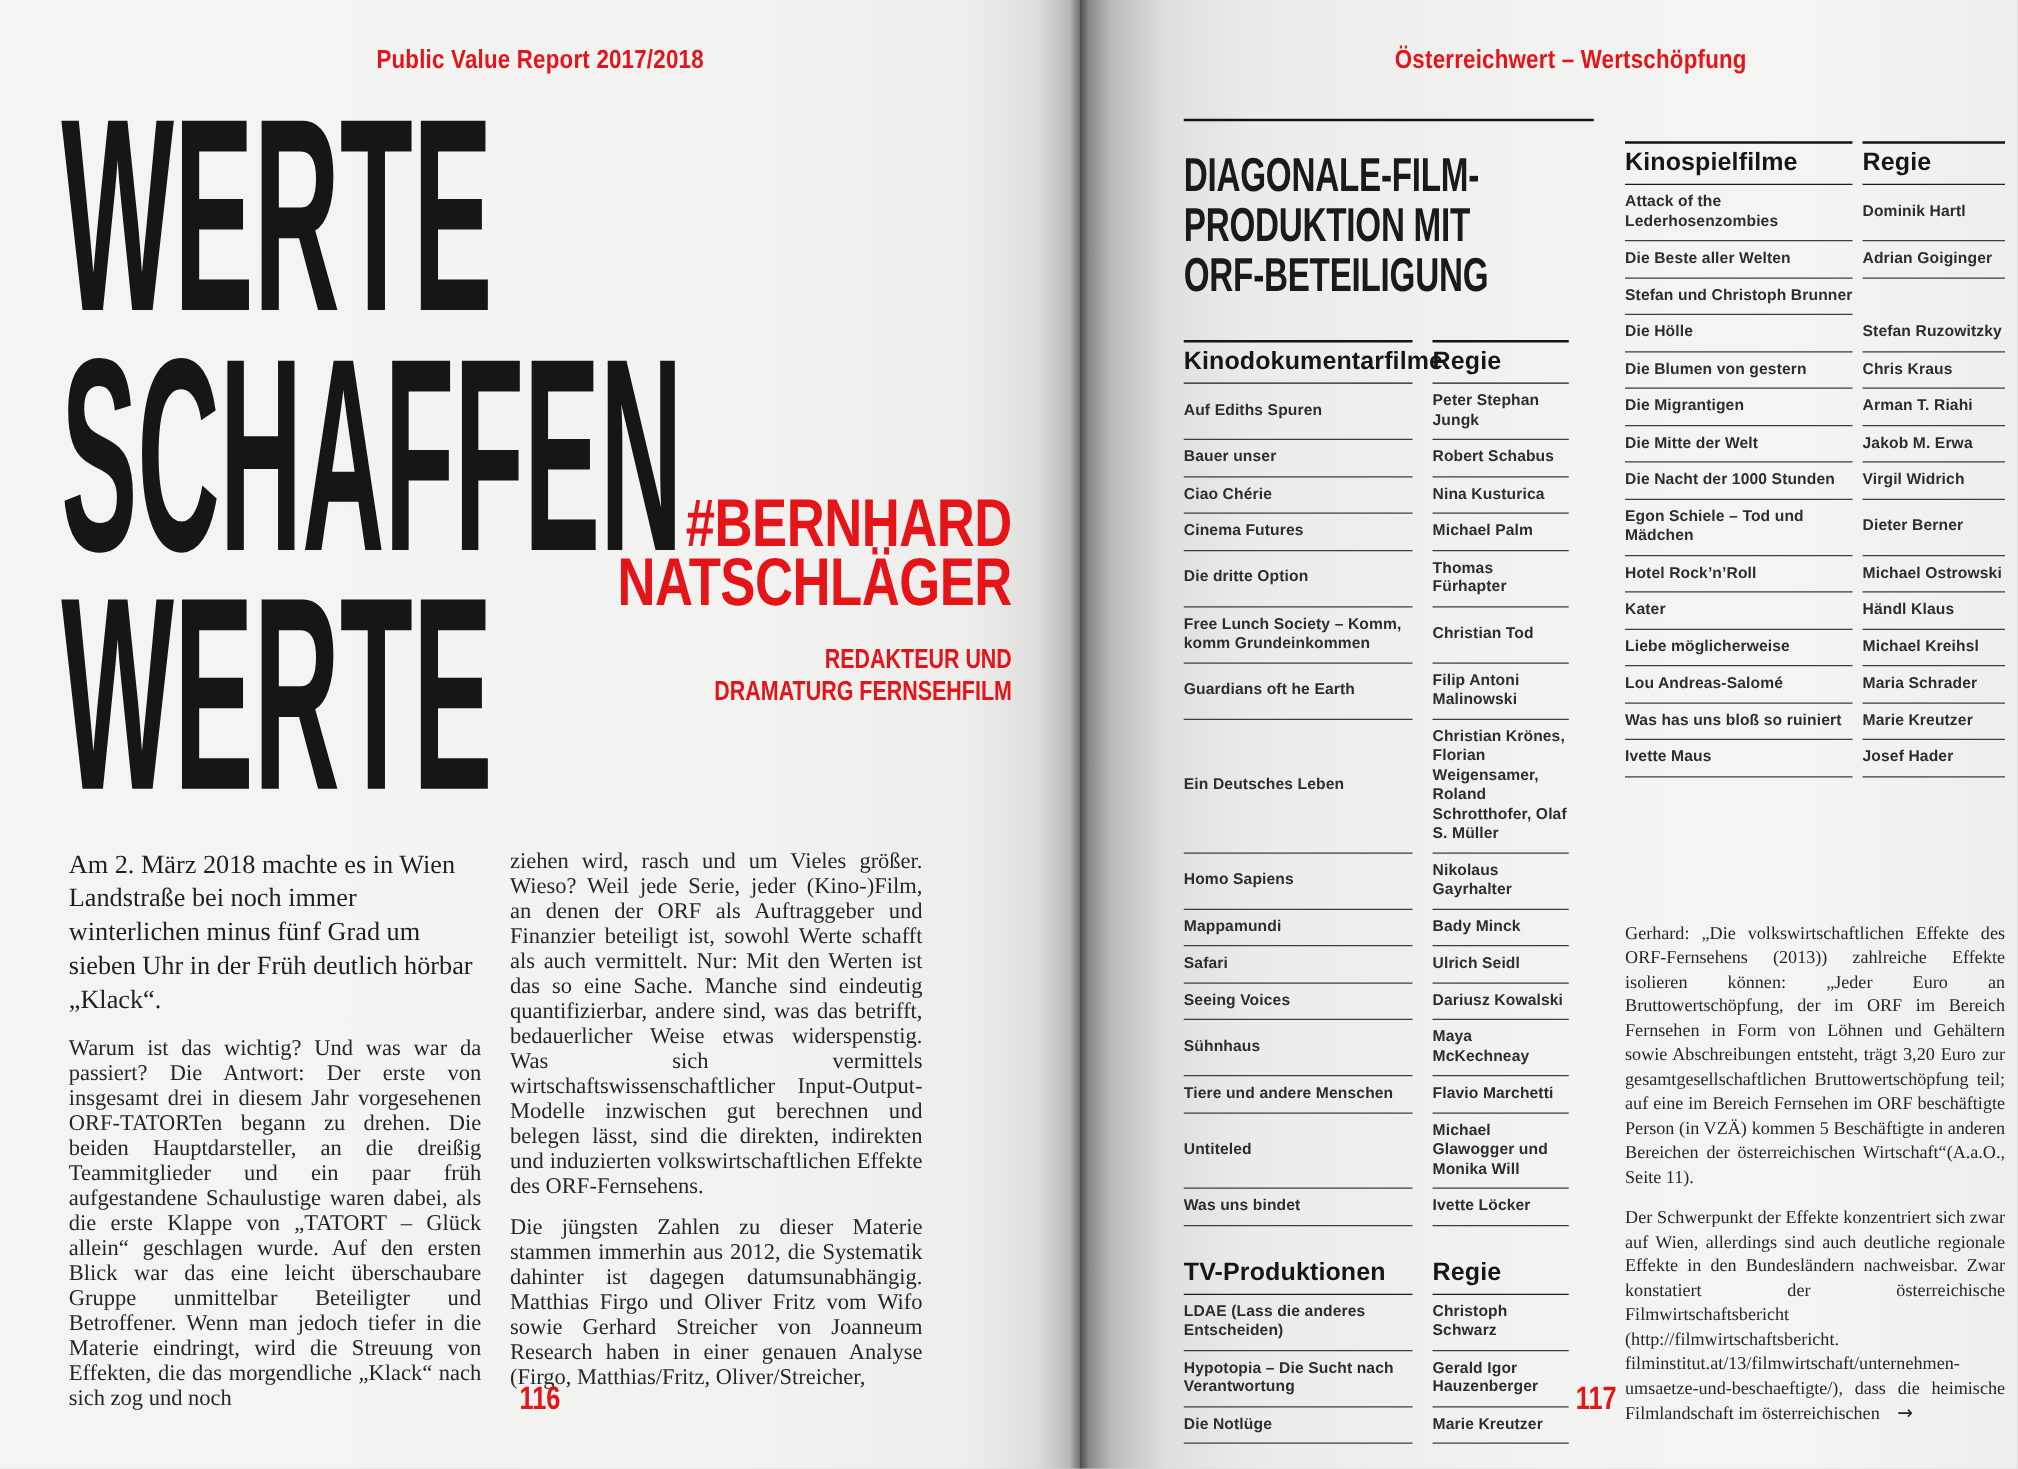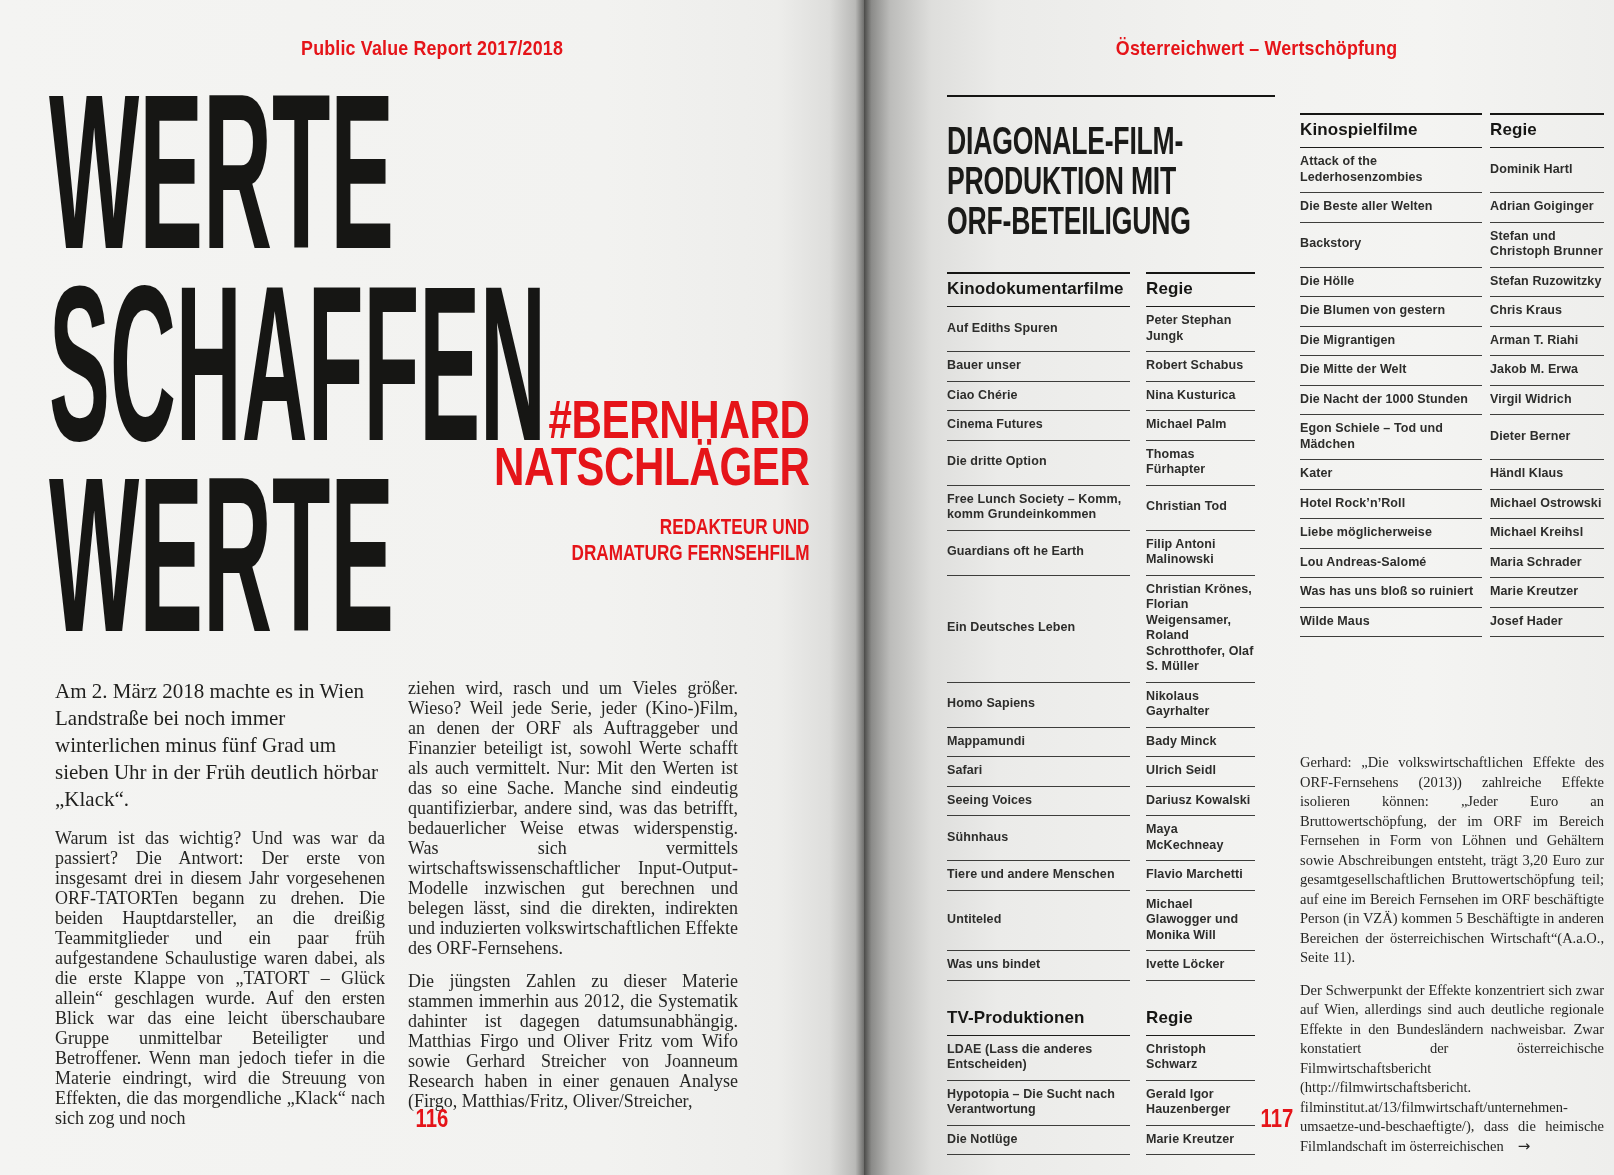"Kinospielfilme" .hcell { font-size: 17px -> 20px }
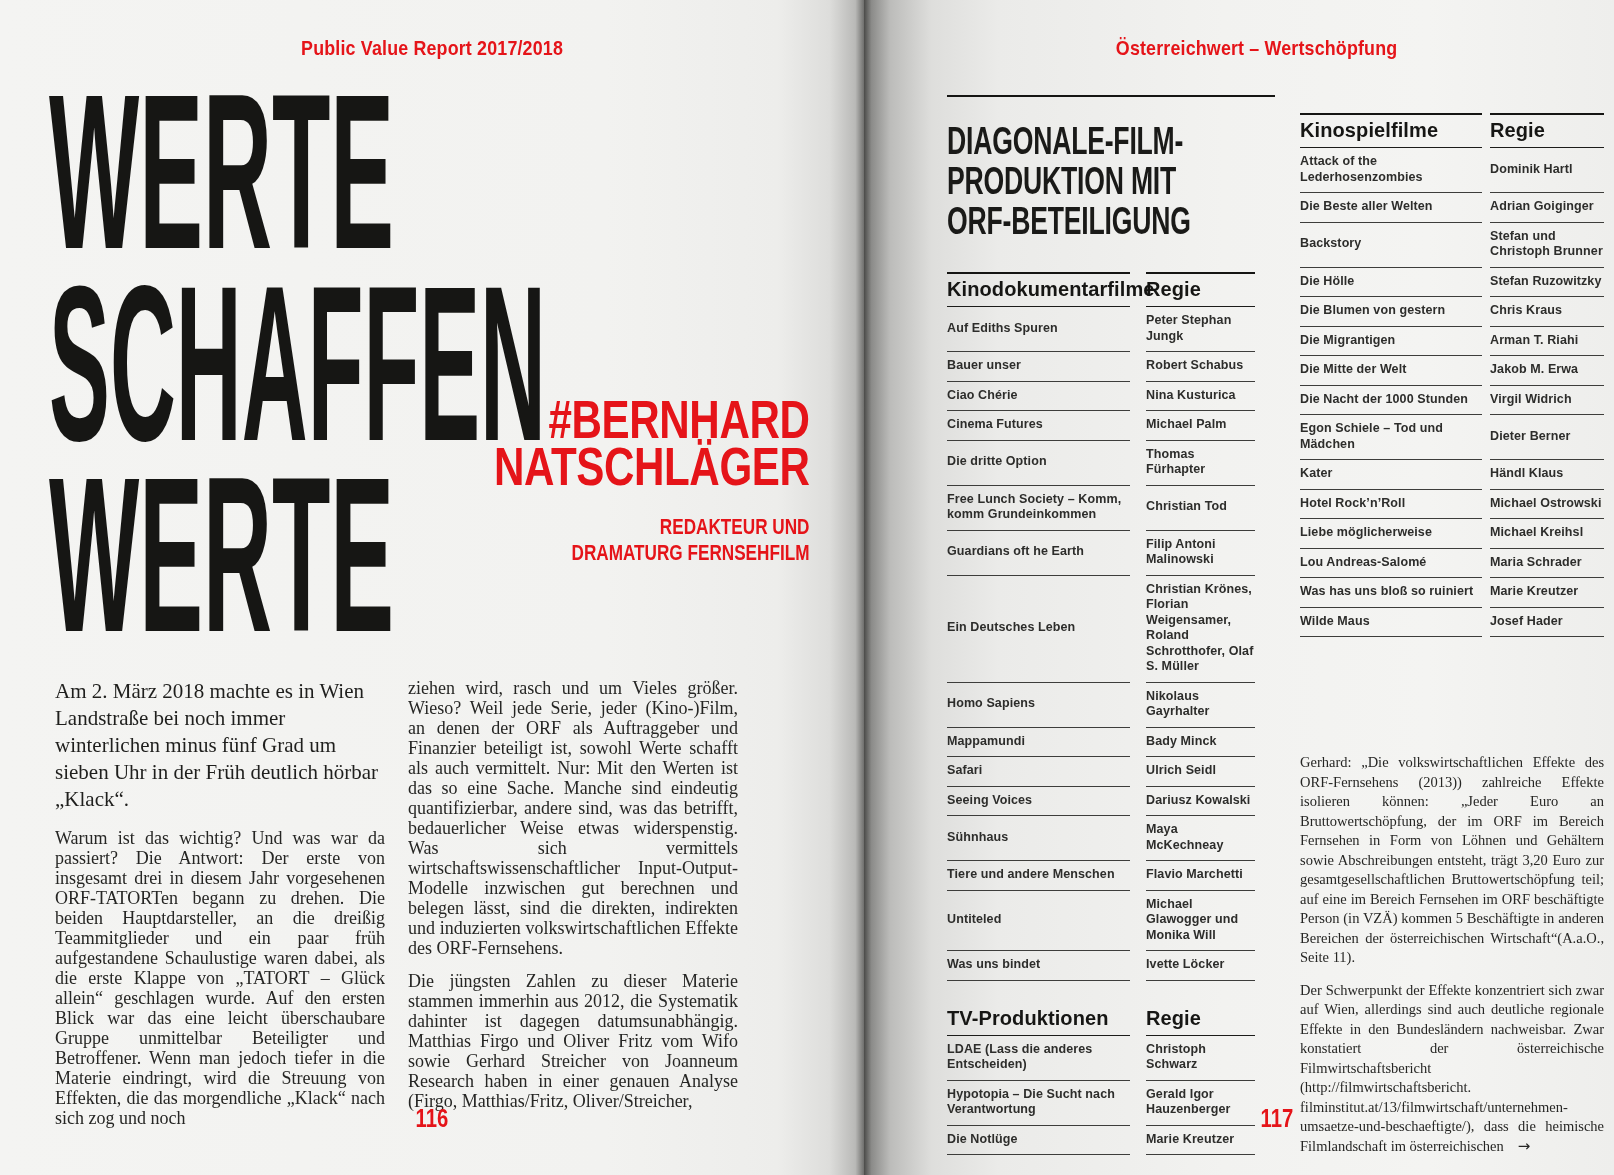"Backstory" div.tcell { html: <div>Backstory</div> -> none }
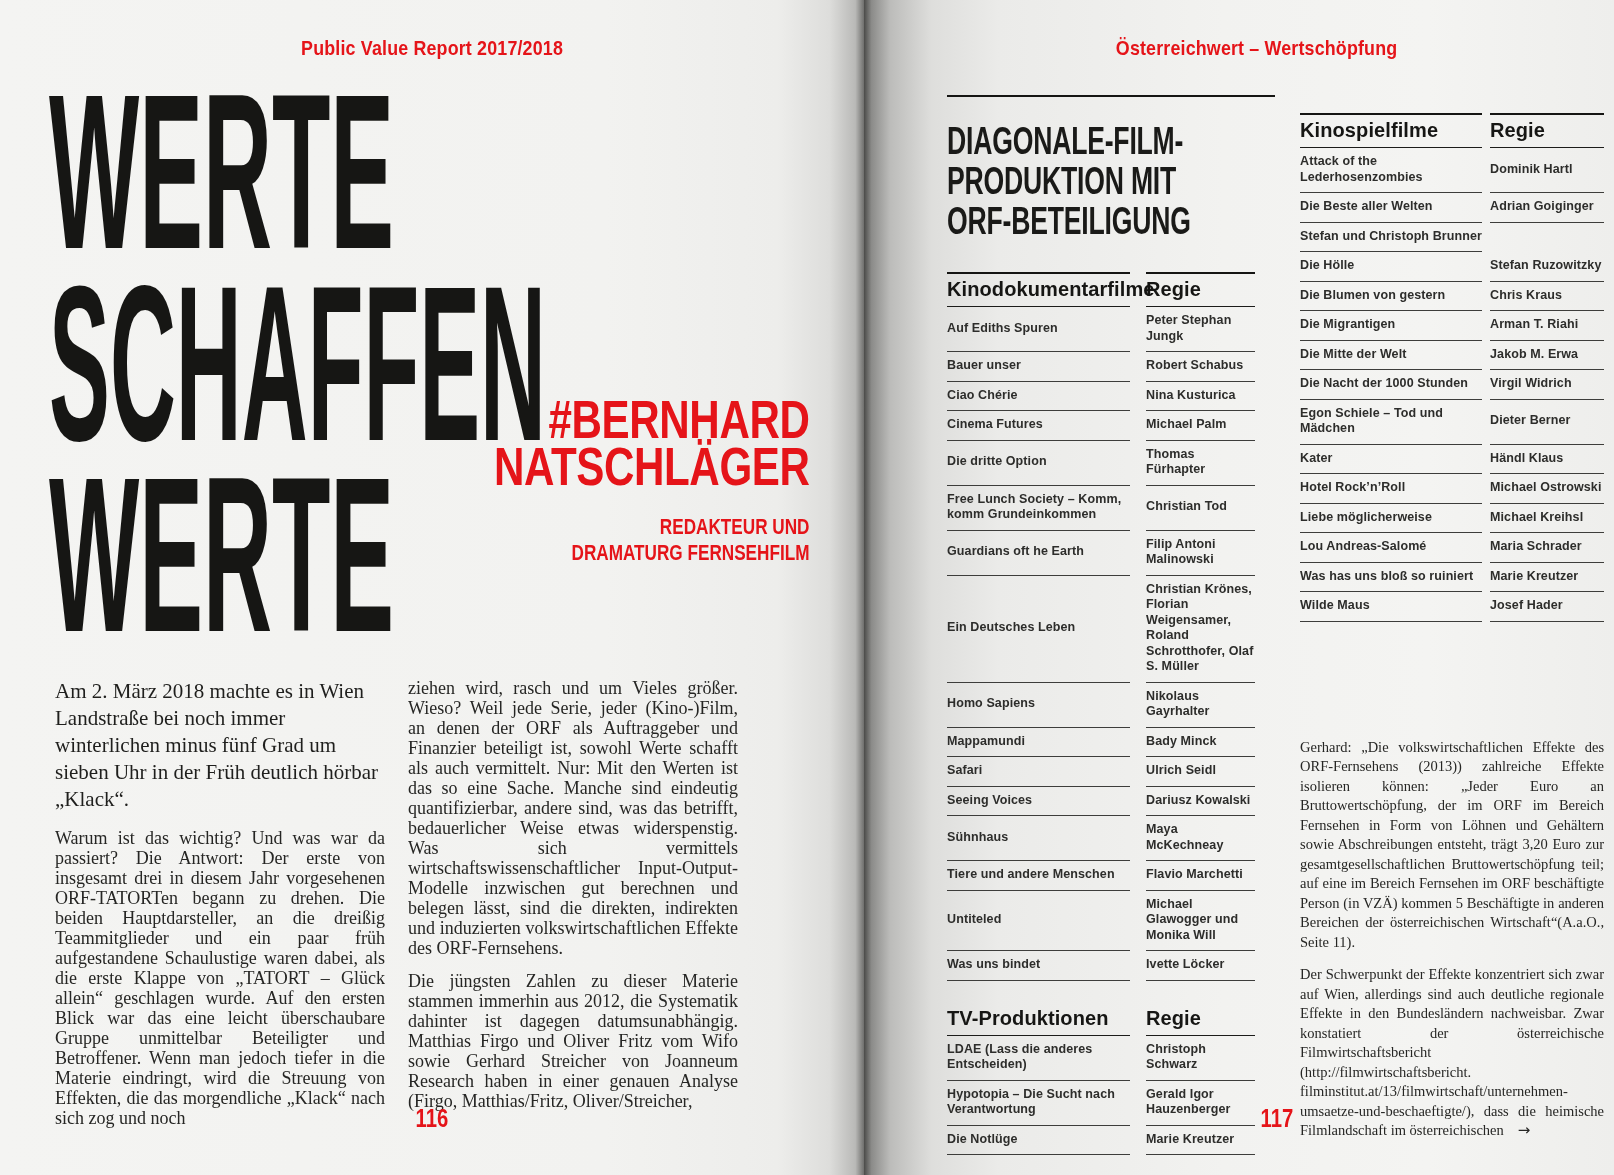"Kater" div.trow { order: before "Hotel Rock’n’Roll" -> after "Hotel Rock’n’Roll" }
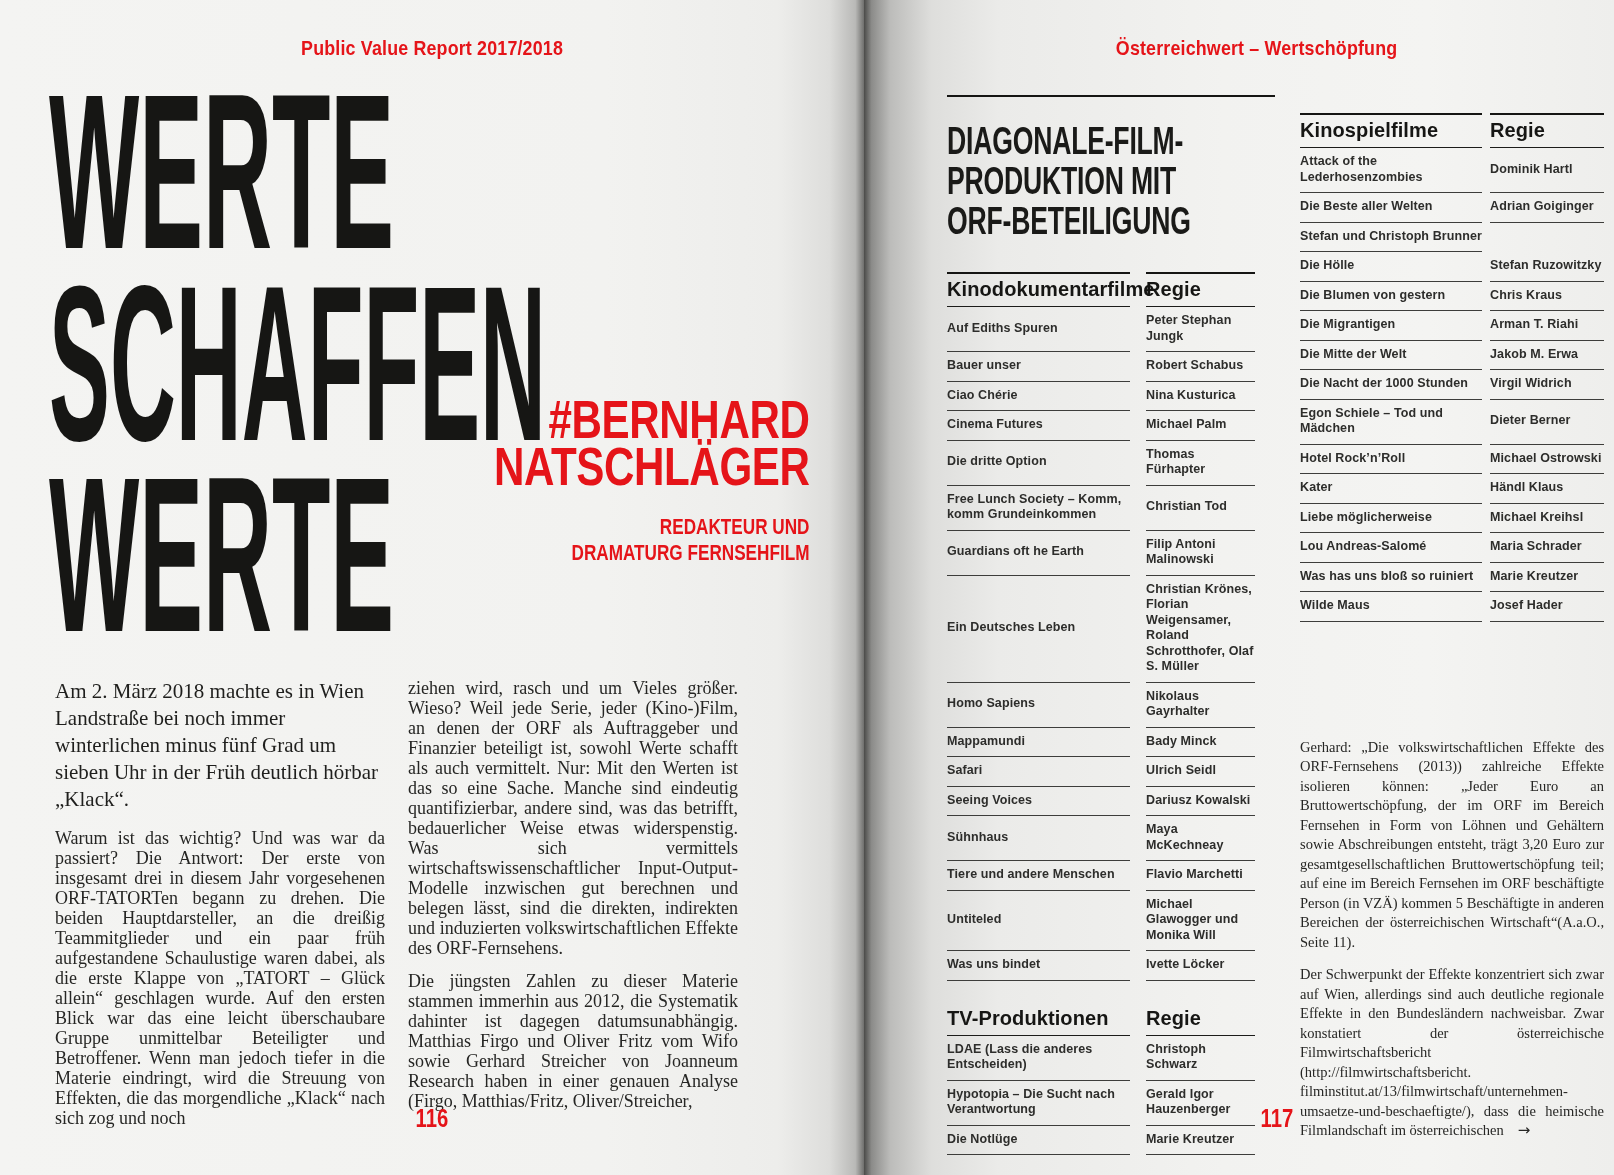"Wilde Maus" div.tcell { text: Wilde -> Ivette }
